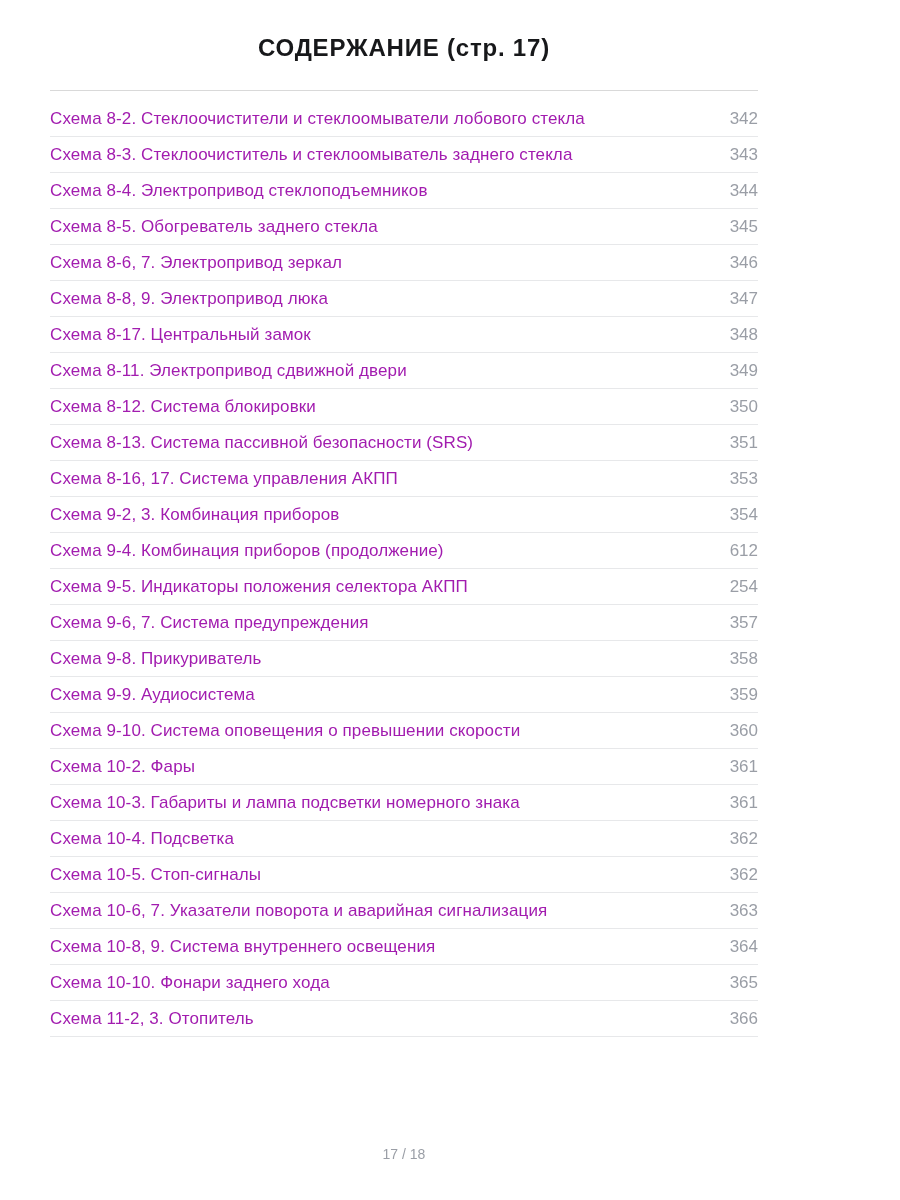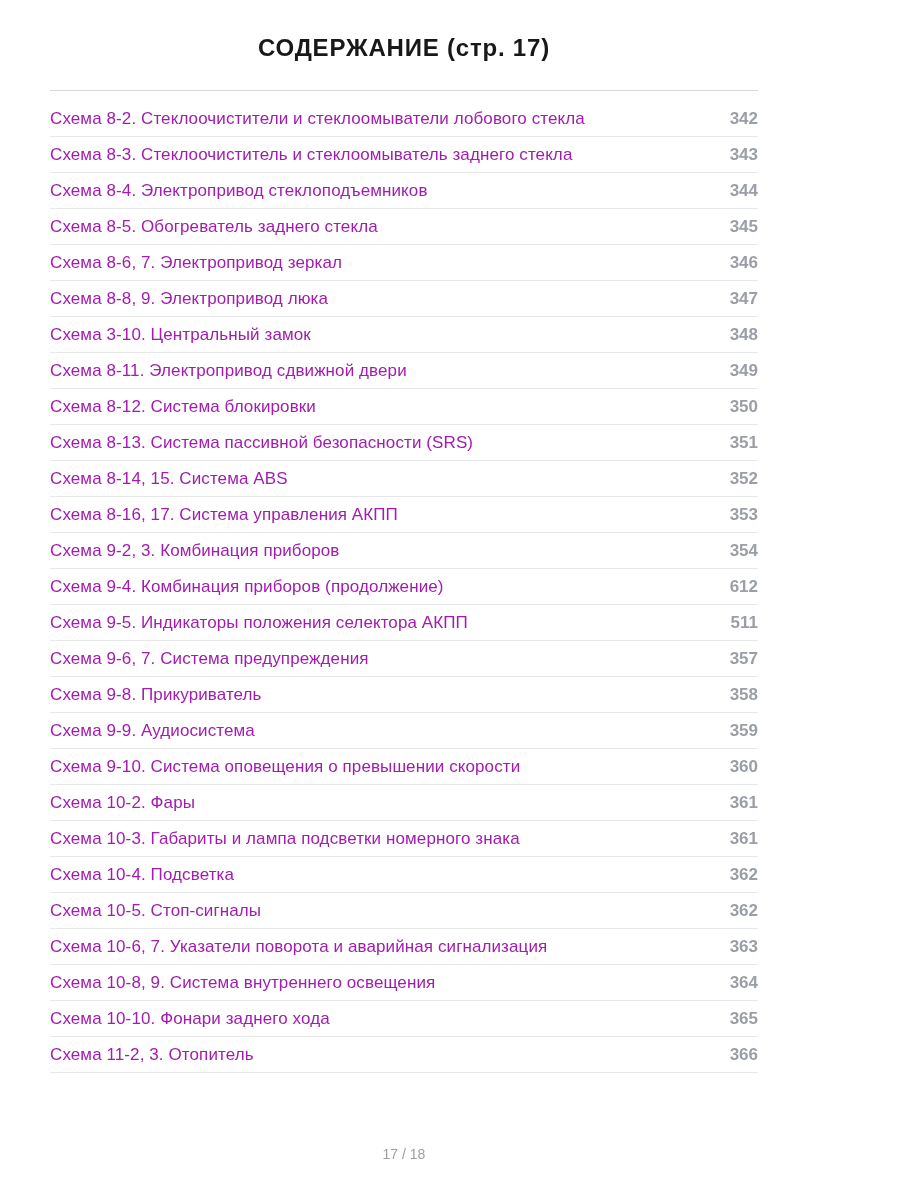"342" .toc-page { font-weight: bold -> none }
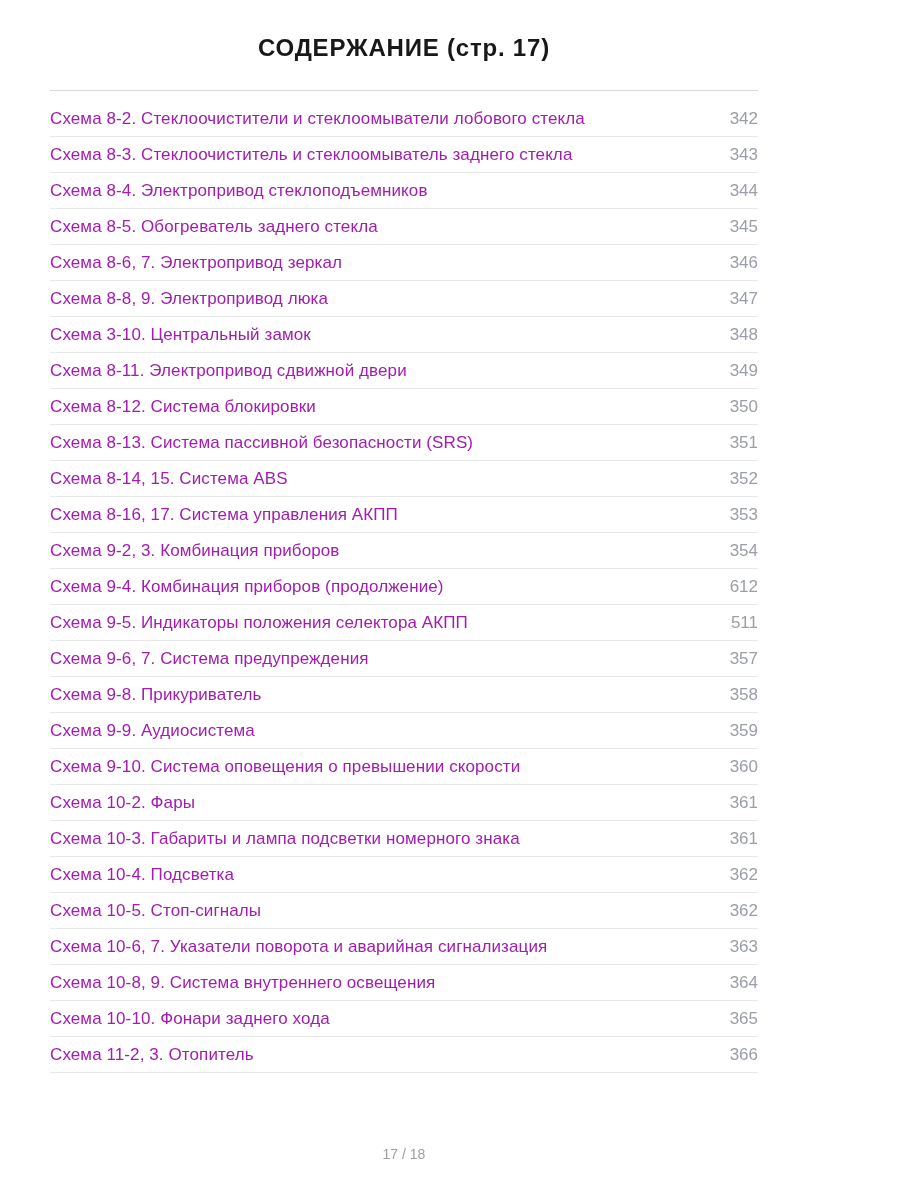"Схема 3-10. Центральный замок" span.toc-label { text: 3-10 -> 8-17 }
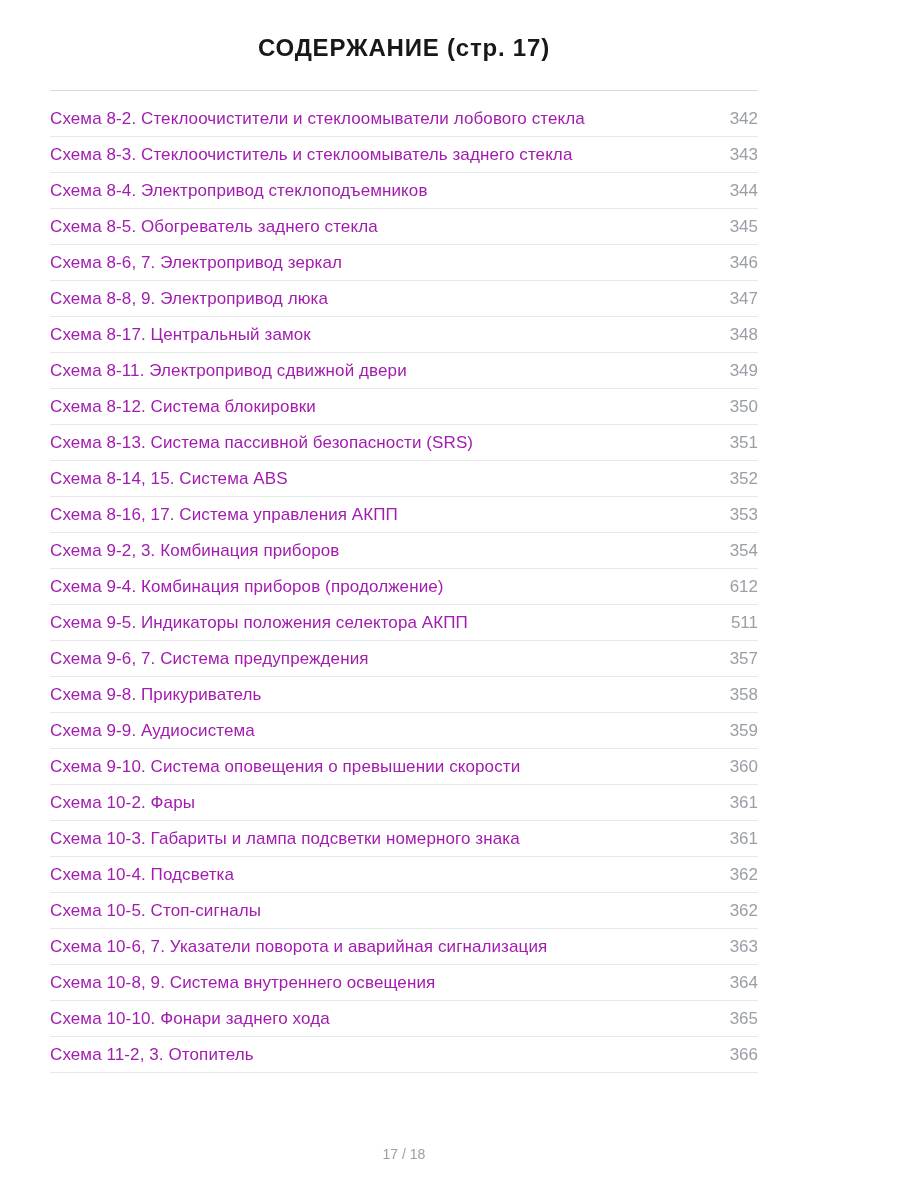"Схема 8-14, 15. Система ABS" div.toc-row { html: <div> <span>Схема 8-14, 15. Система ABS</span> <span>352</span> </div> -> none }
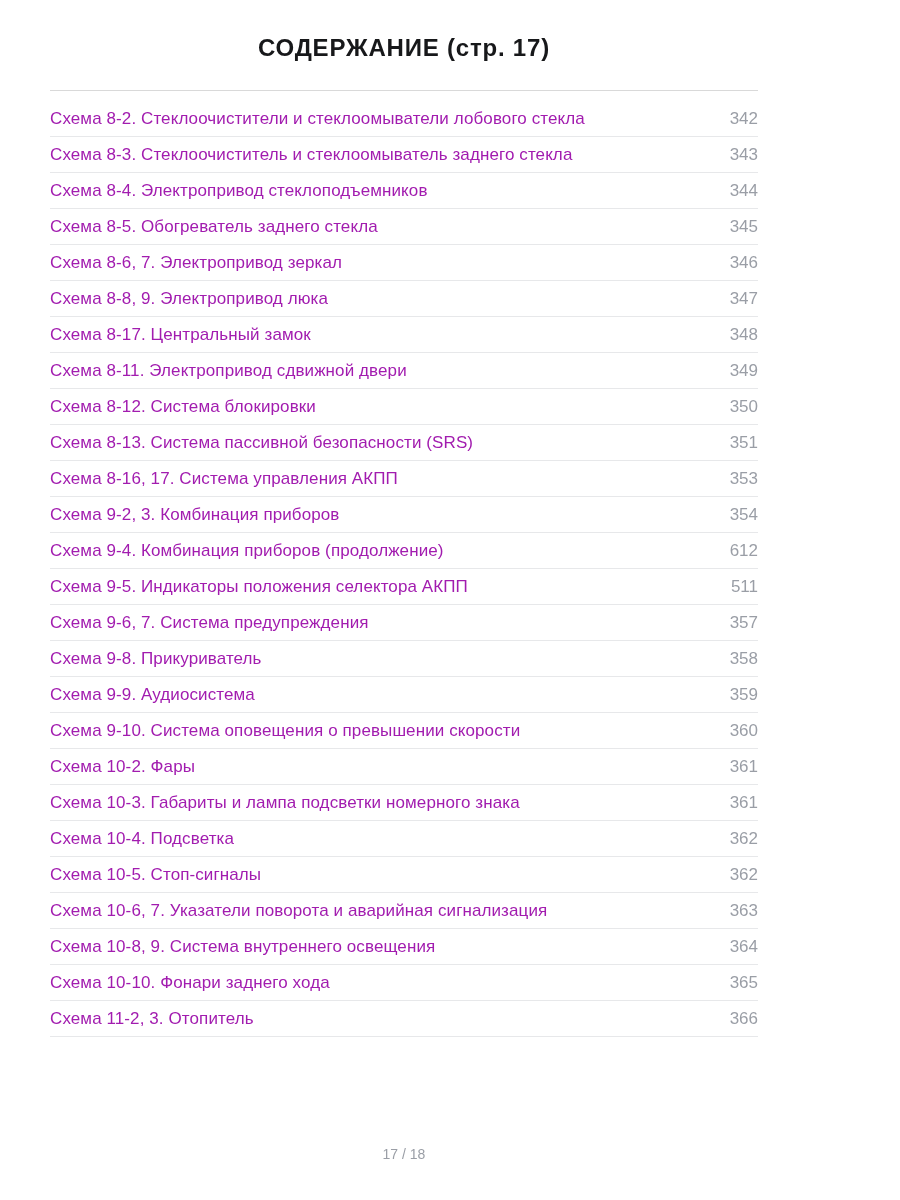"511" span.toc-page { text: 511 -> 254 }
